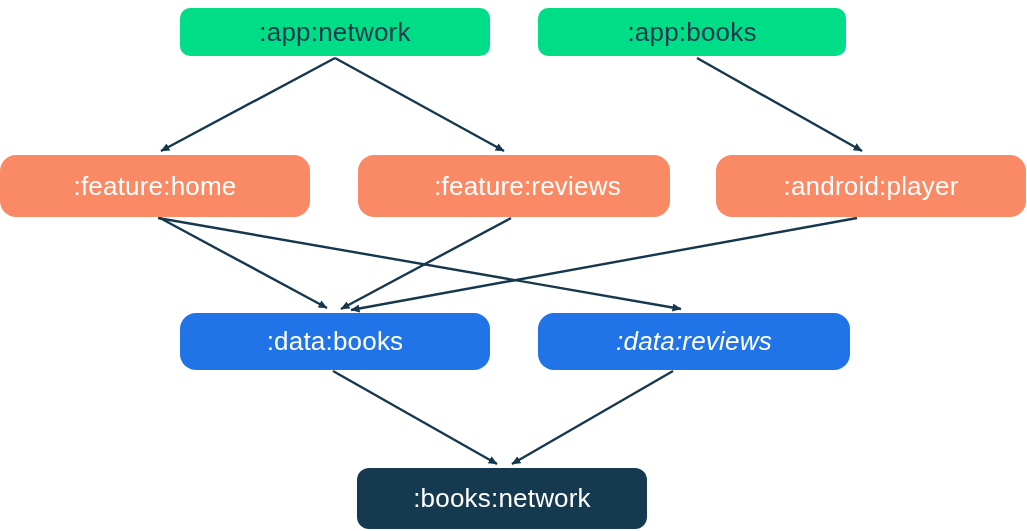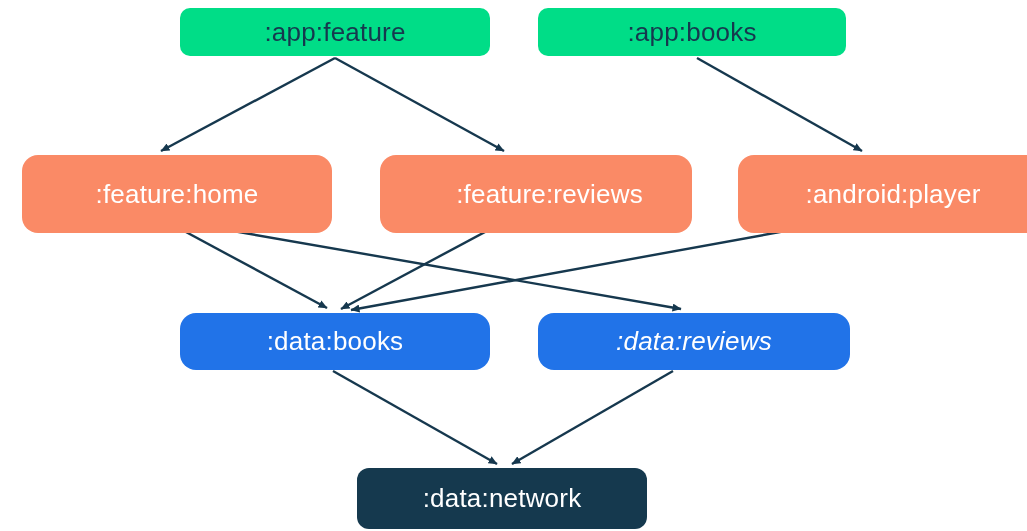":app:feature" div.node { text: :app:feature -> :app:network }
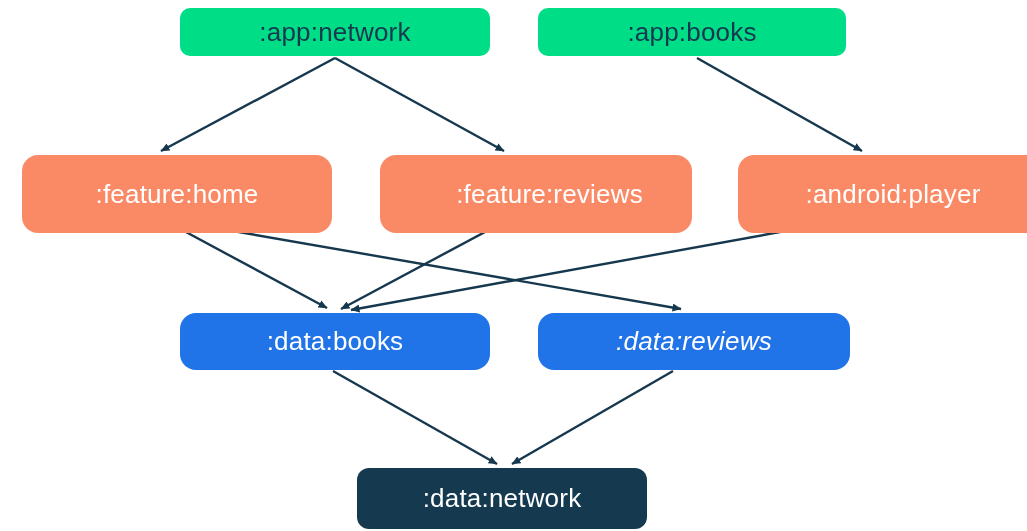":feature:home" .node-feature { height: 78px -> 62px; margin-left: 22px -> none }
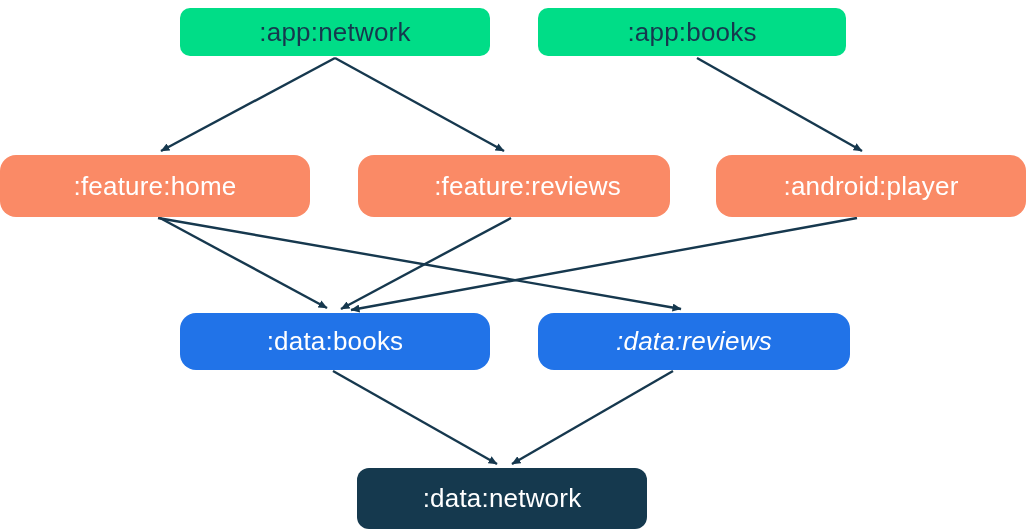":data:network" div.node { text: :data:network -> :books:network }
